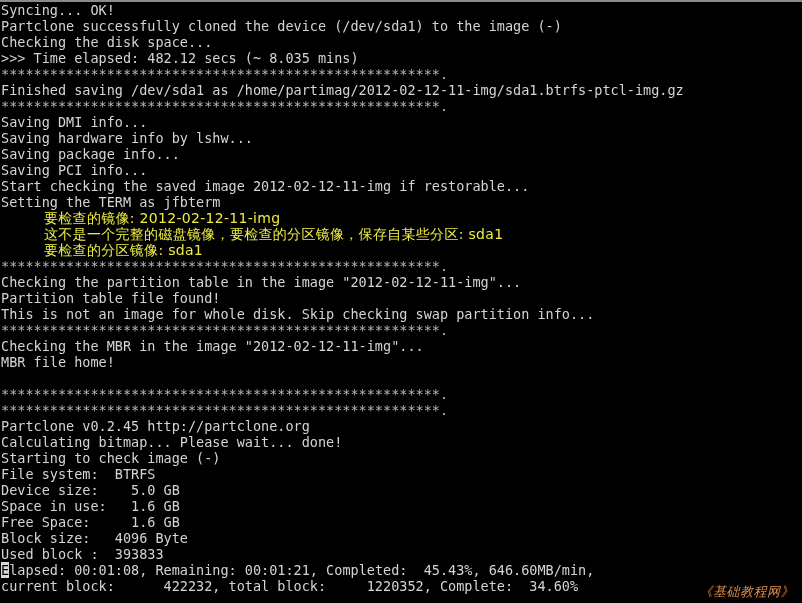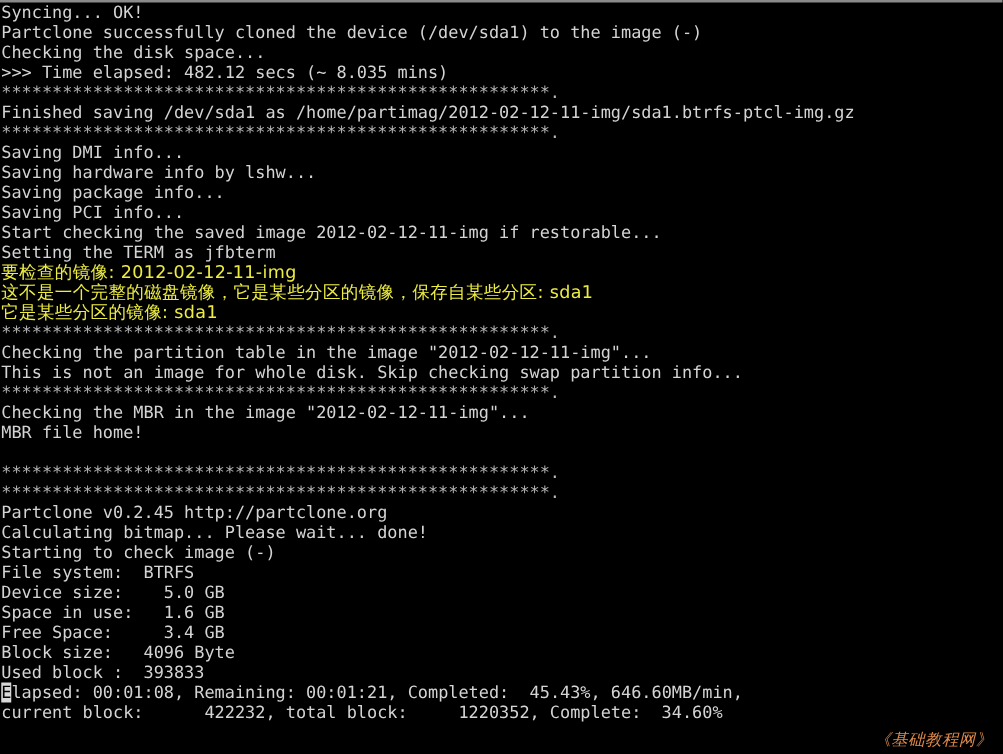"要检查的镜像: 2012-02-12-11-img" .line.cjk { padding-left: none -> 43px }
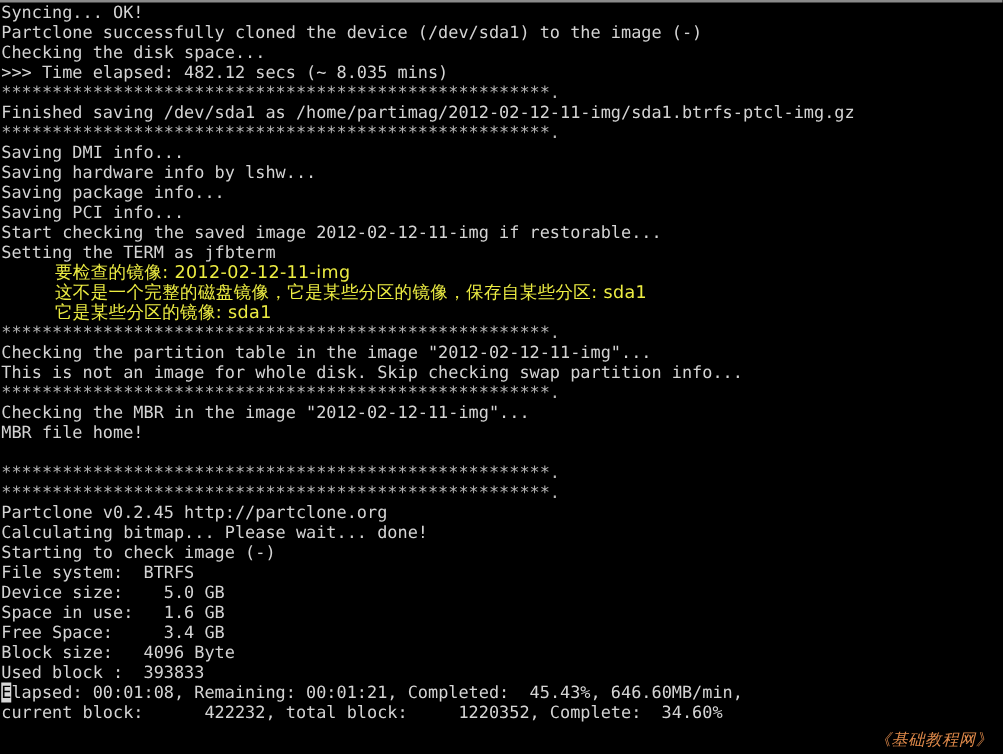"这不是一个完整的磁盘镜像，它是某些分区的镜像，保存自某些分区: sda1" div.line { text: 它是某些分区的 -> 要检查的分区 }
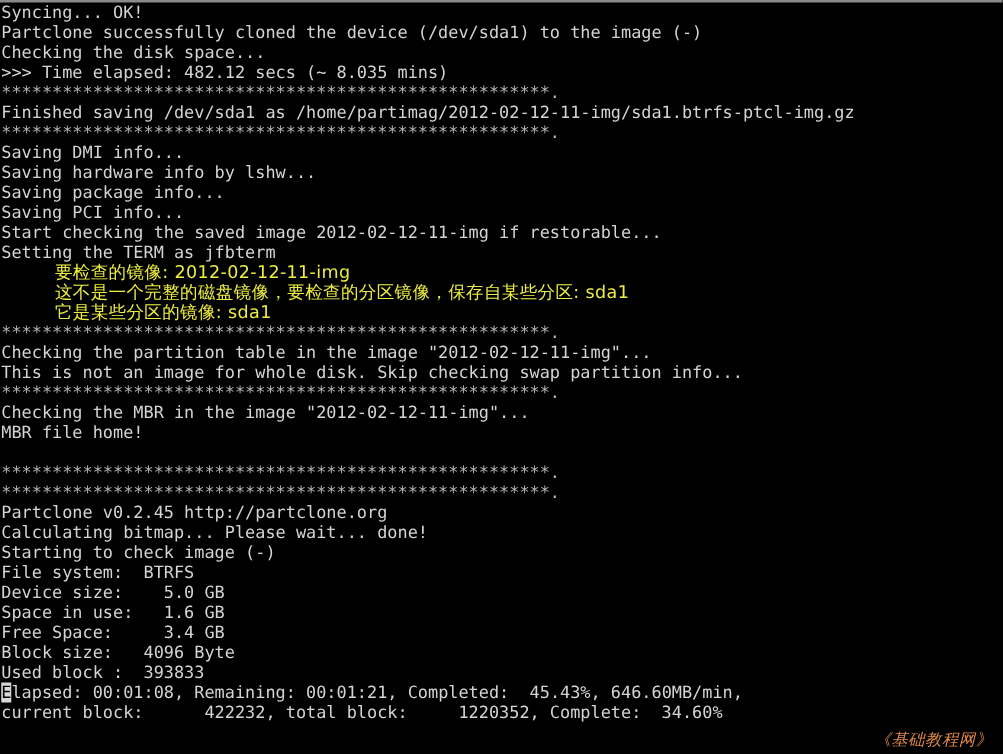"它是某些分区的镜像: sda1" div.line { text: 它是某些分区的 -> 要检查的分区 }
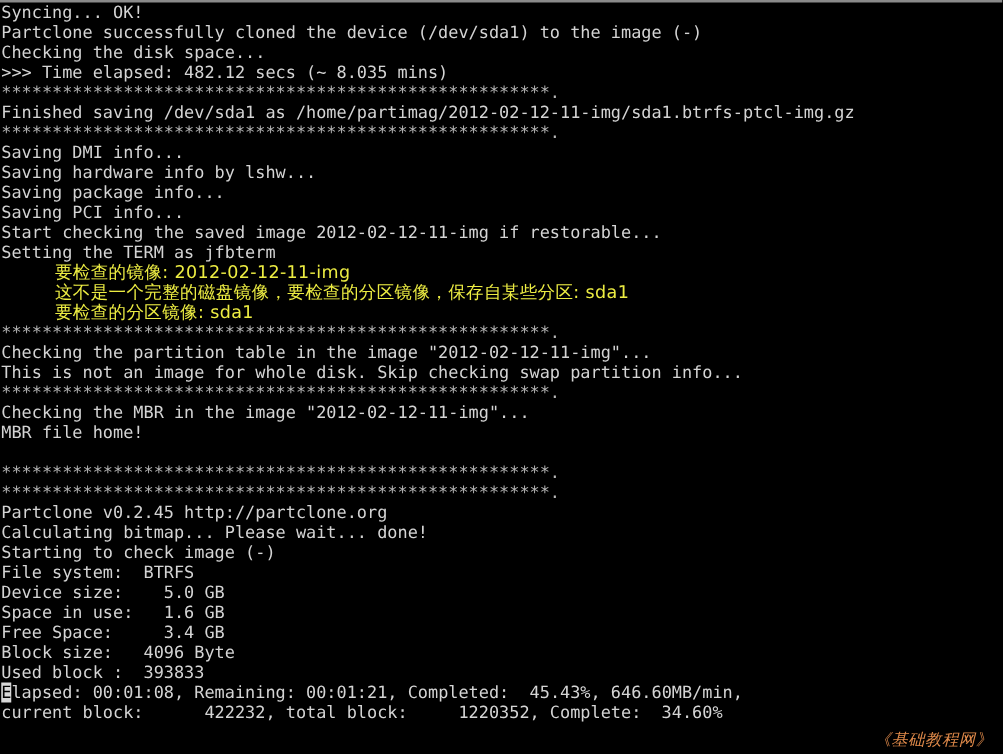"Partition table file found!" div.line { html: none -> <div>Partition table file found!</div> }
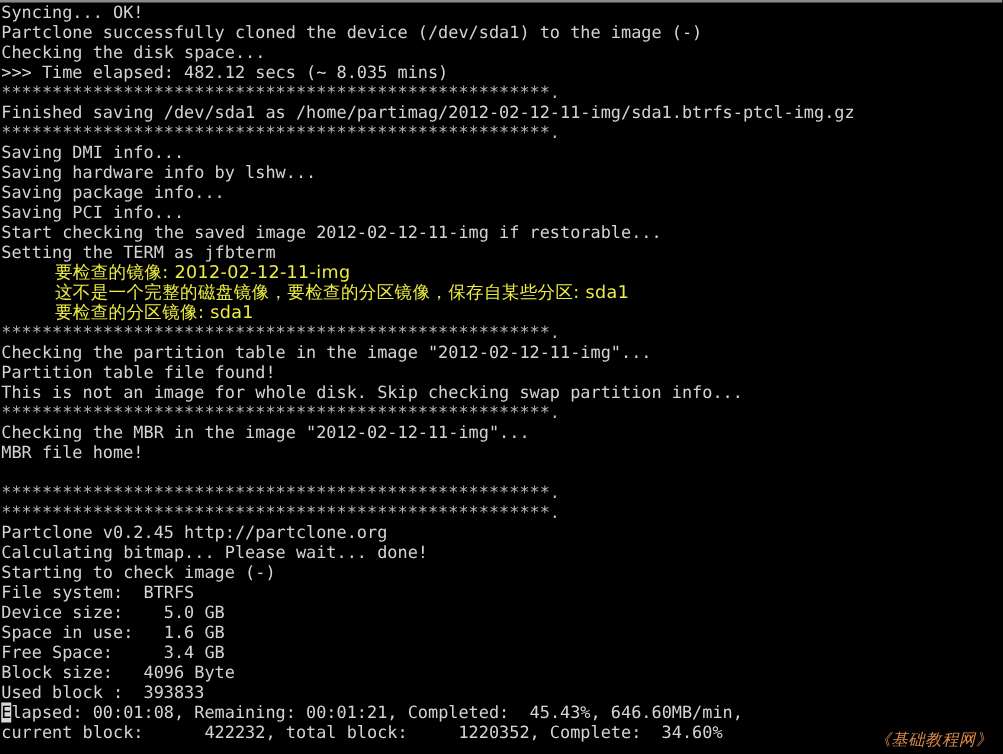"Free Space: 3.4 GB" div.line { text: 3.4 -> 1.6 }
